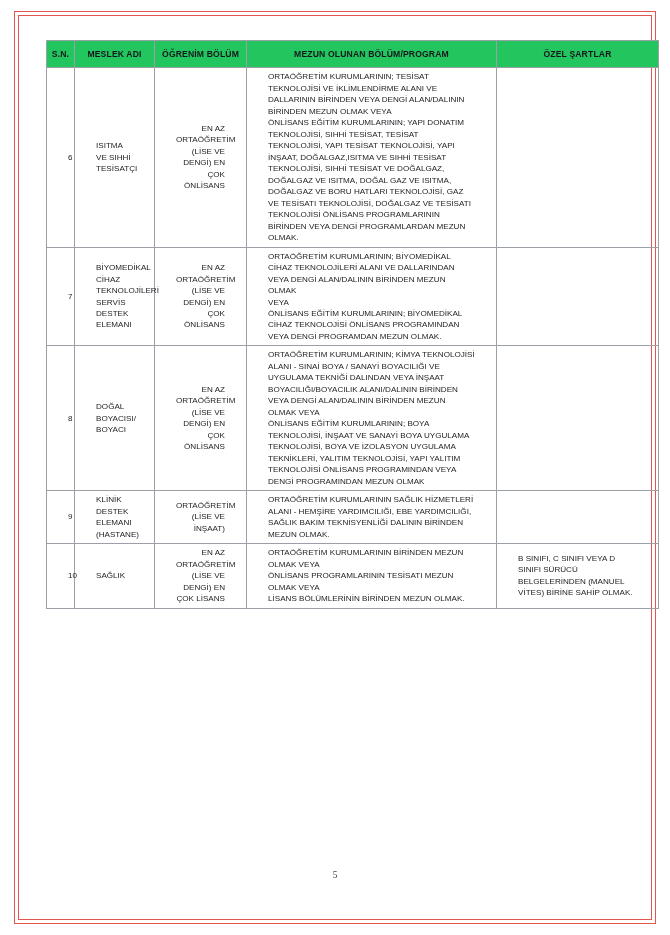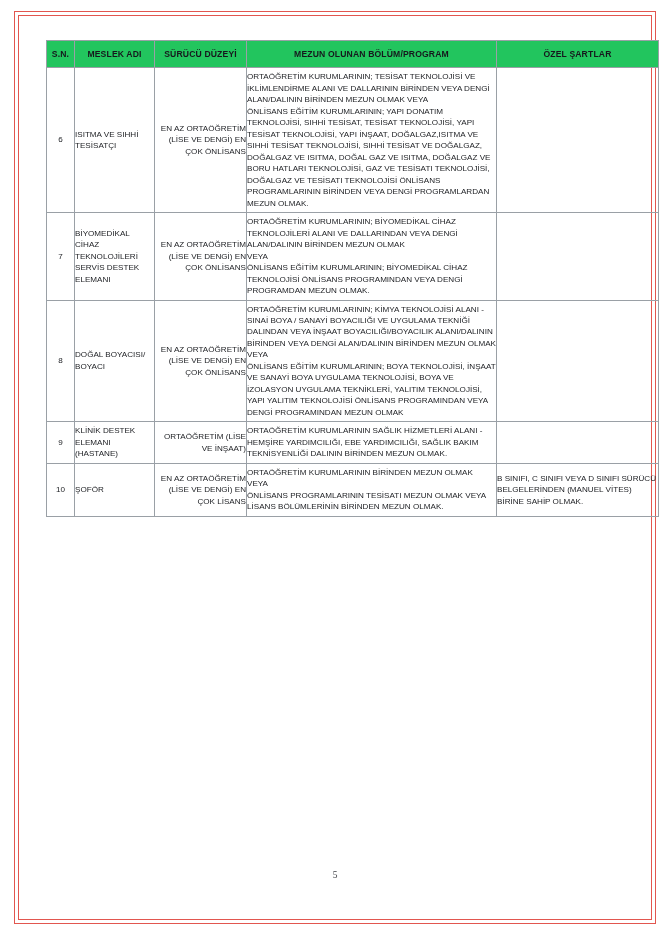"SÜRÜCÜ DÜZEYİ" th.c-duzey { text: SÜRÜCÜ DÜZEYİ -> ÖĞRENİM BÖLÜM }
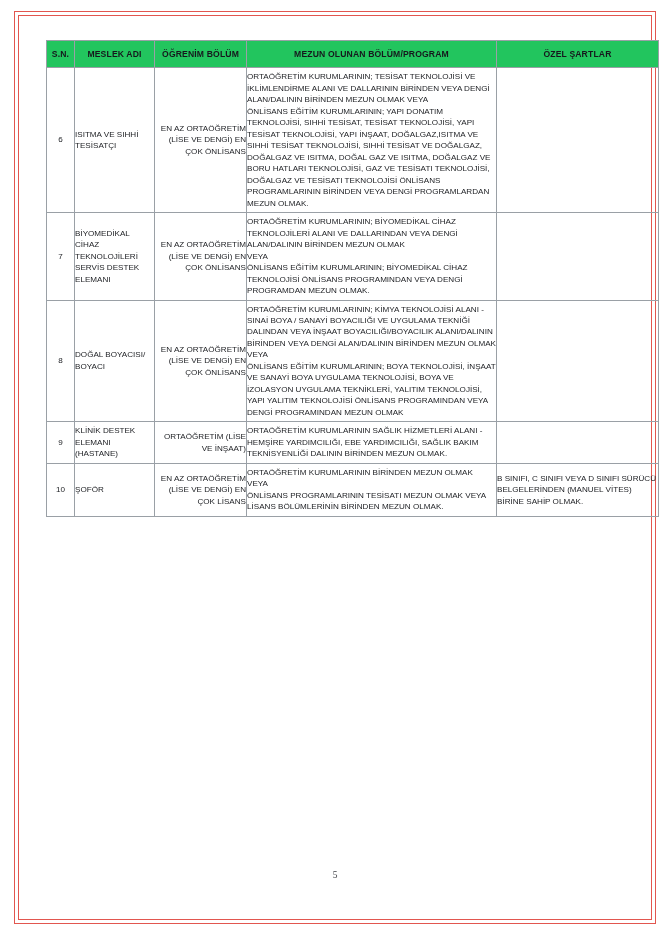"ORTAÖĞRETİM KURUMLARININ; TESİSAT" table.doc-table tbody td { padding: 3px 0 -> 3px 21px }
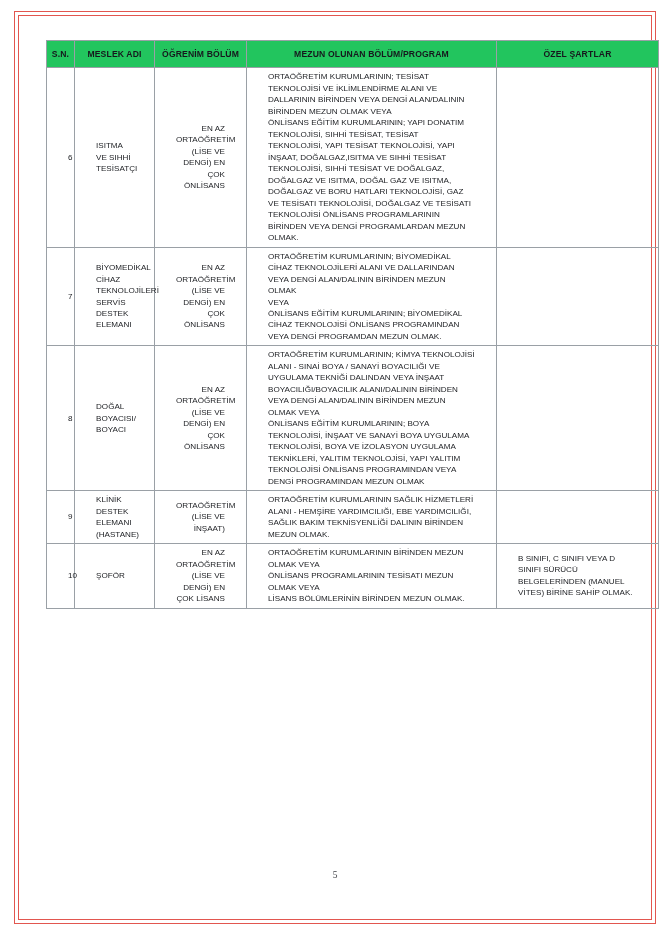"ŞOFÖR" td.c-meslek { text: ŞOFÖR -> SAĞLIK }
